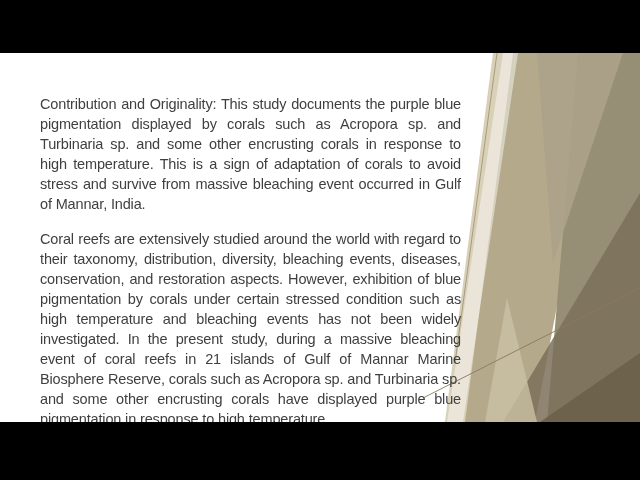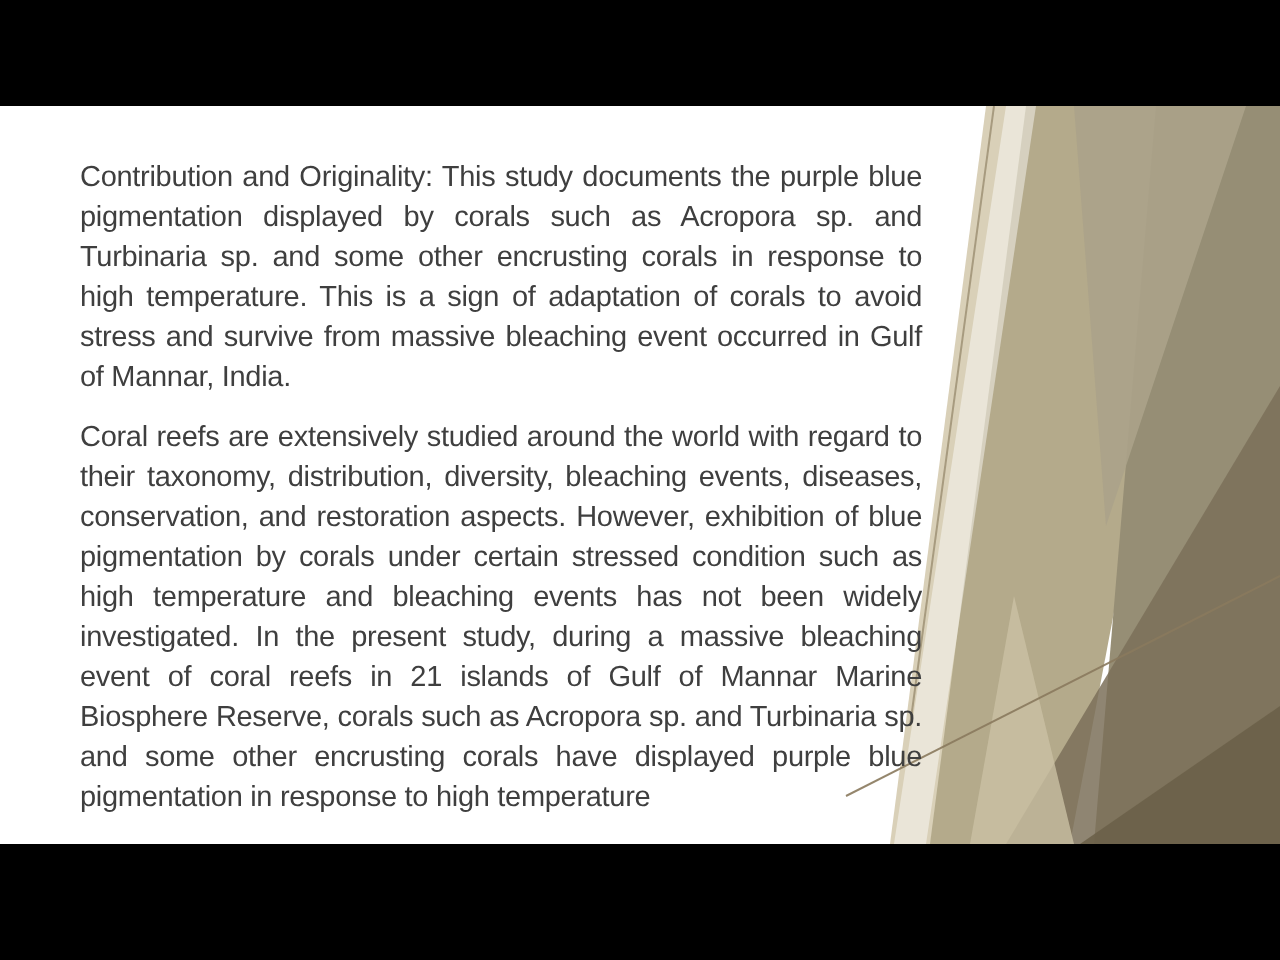"Contribution and Originality: This study" .slide-text p { margin: 0 0 10px 0 -> 15px 0 10px 0 }
